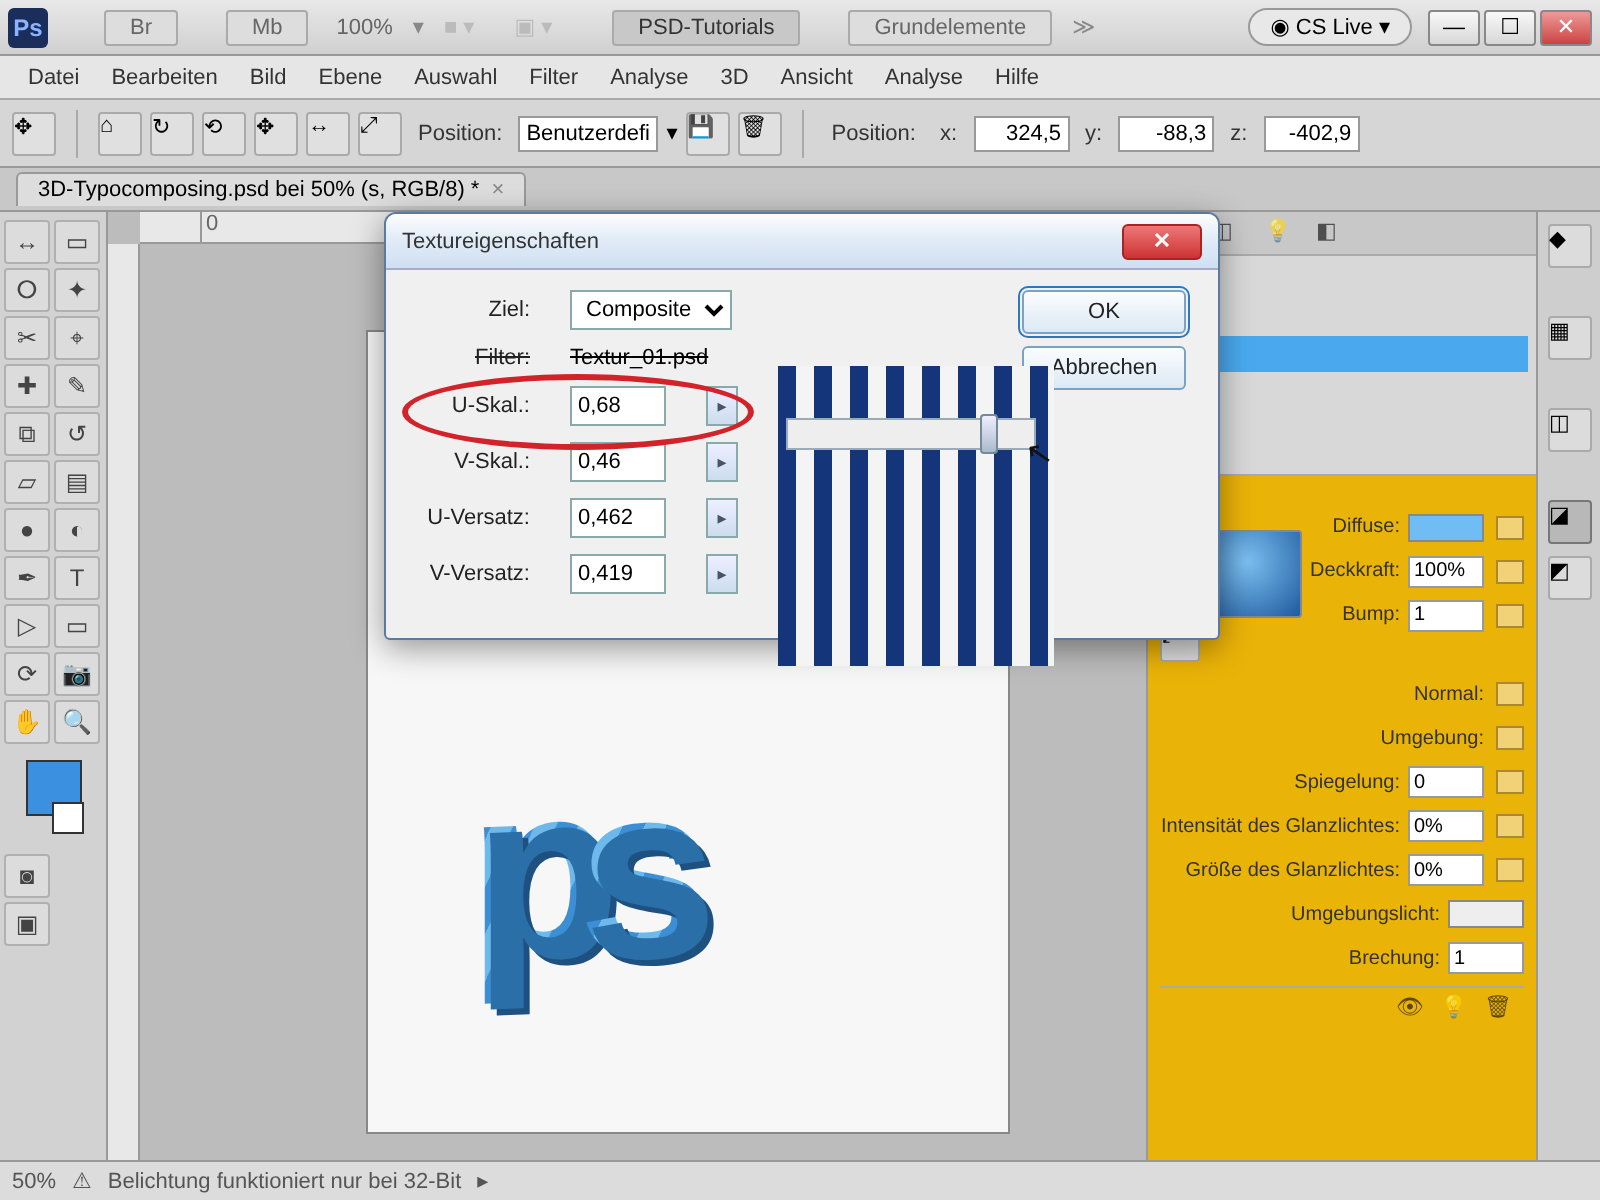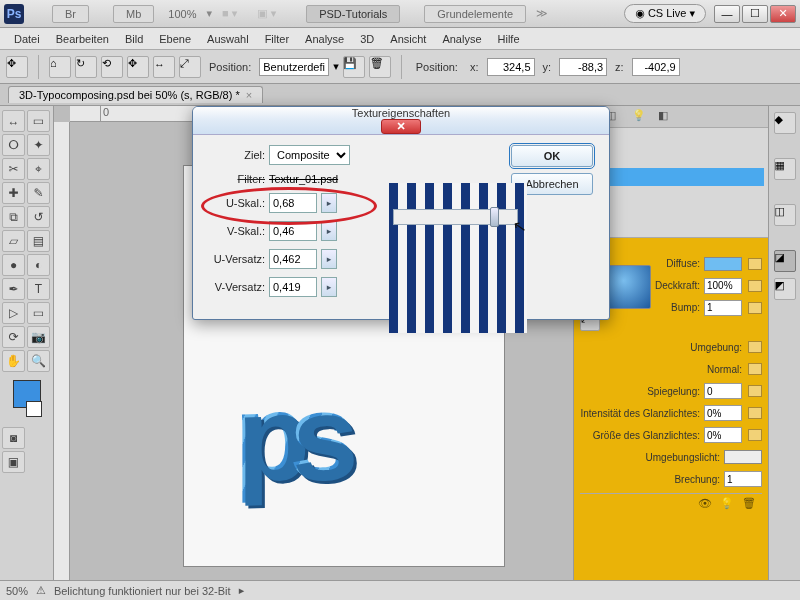"Textureigenschaften" .dlg-title { flex-direction: column -> none }
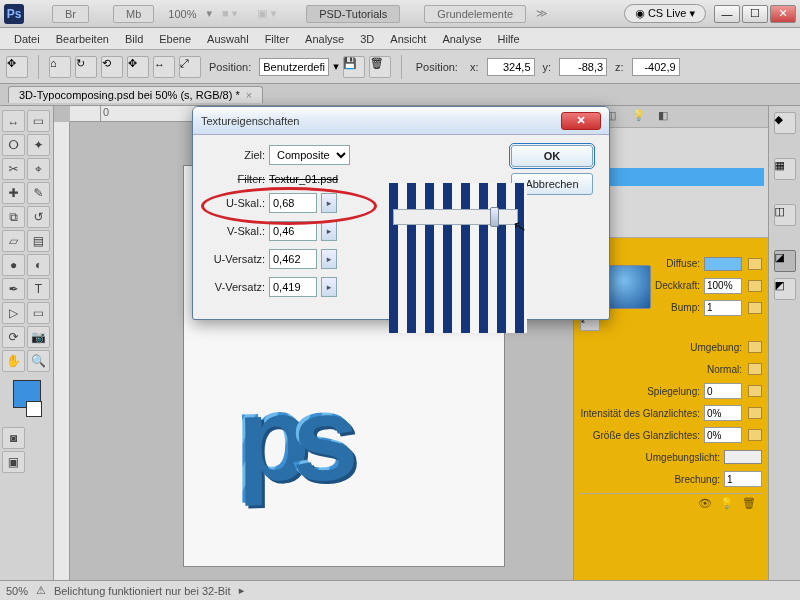"Ziel:" .drow { gap: 4px -> 20px }
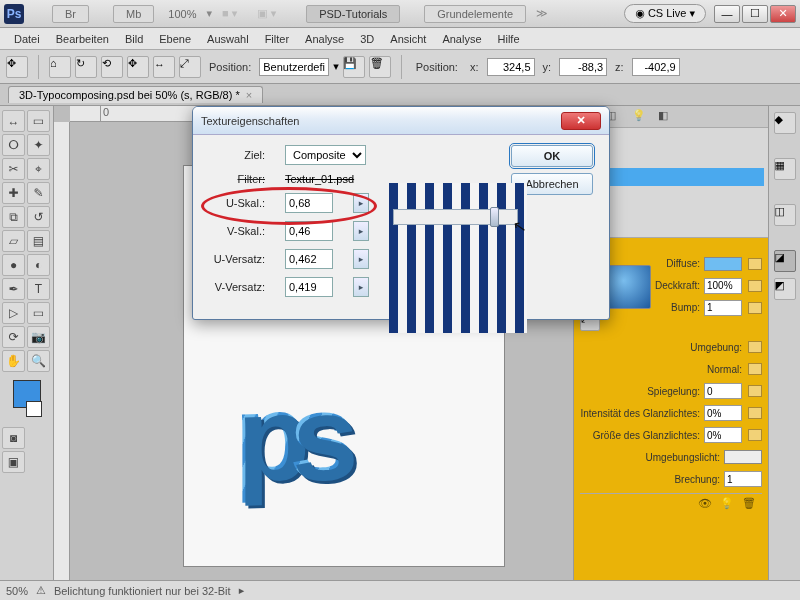"OK" .dbtn.primary { font-weight: bold -> none }
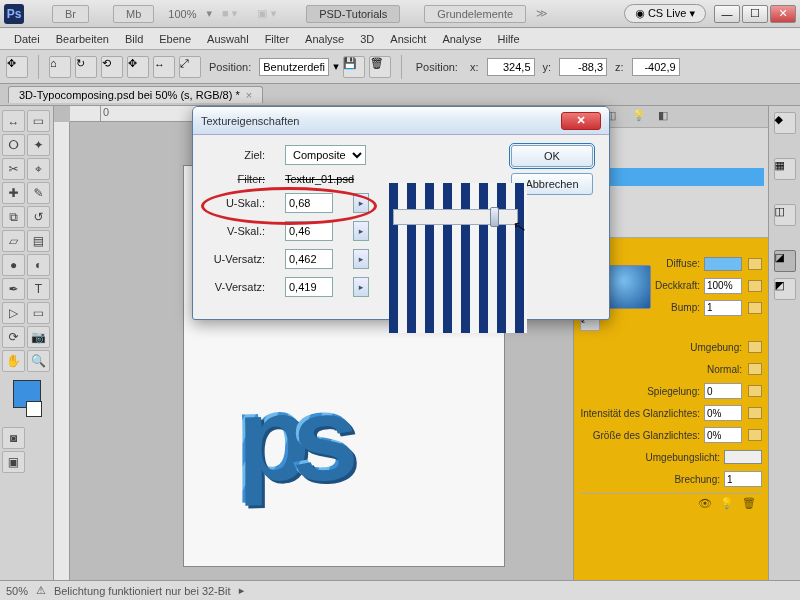"Umgebung:" div.mat-row { order: before "Normal:" -> after "Normal:" }
